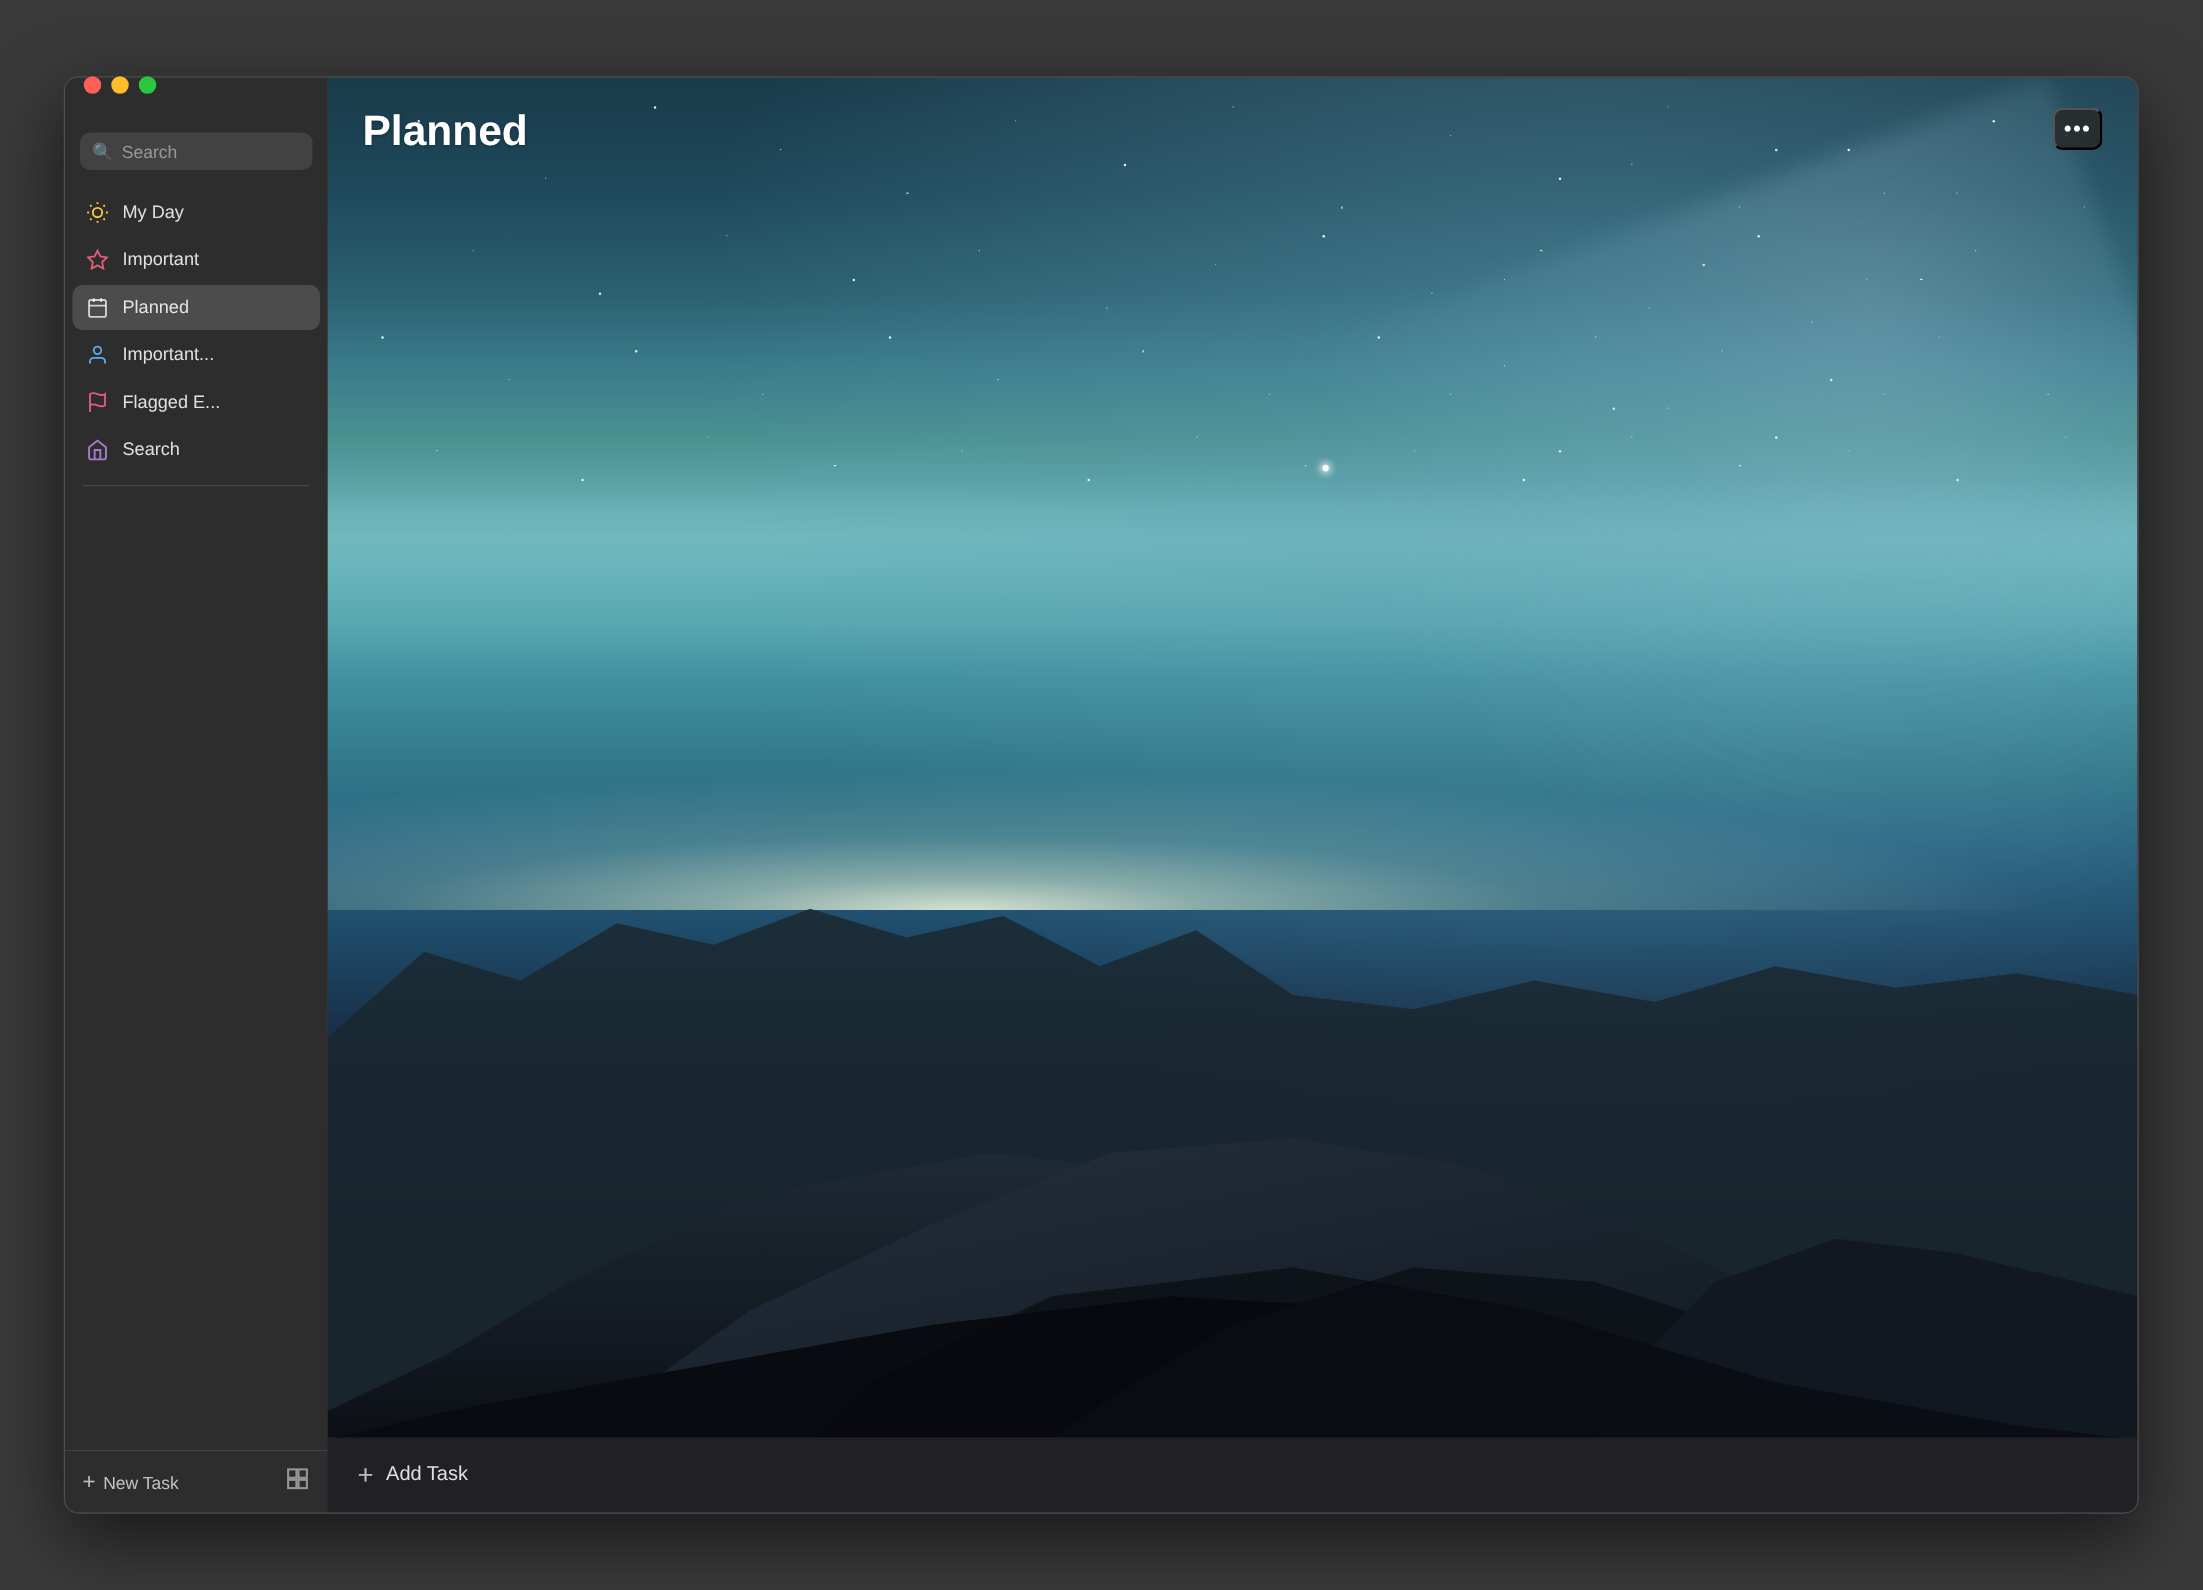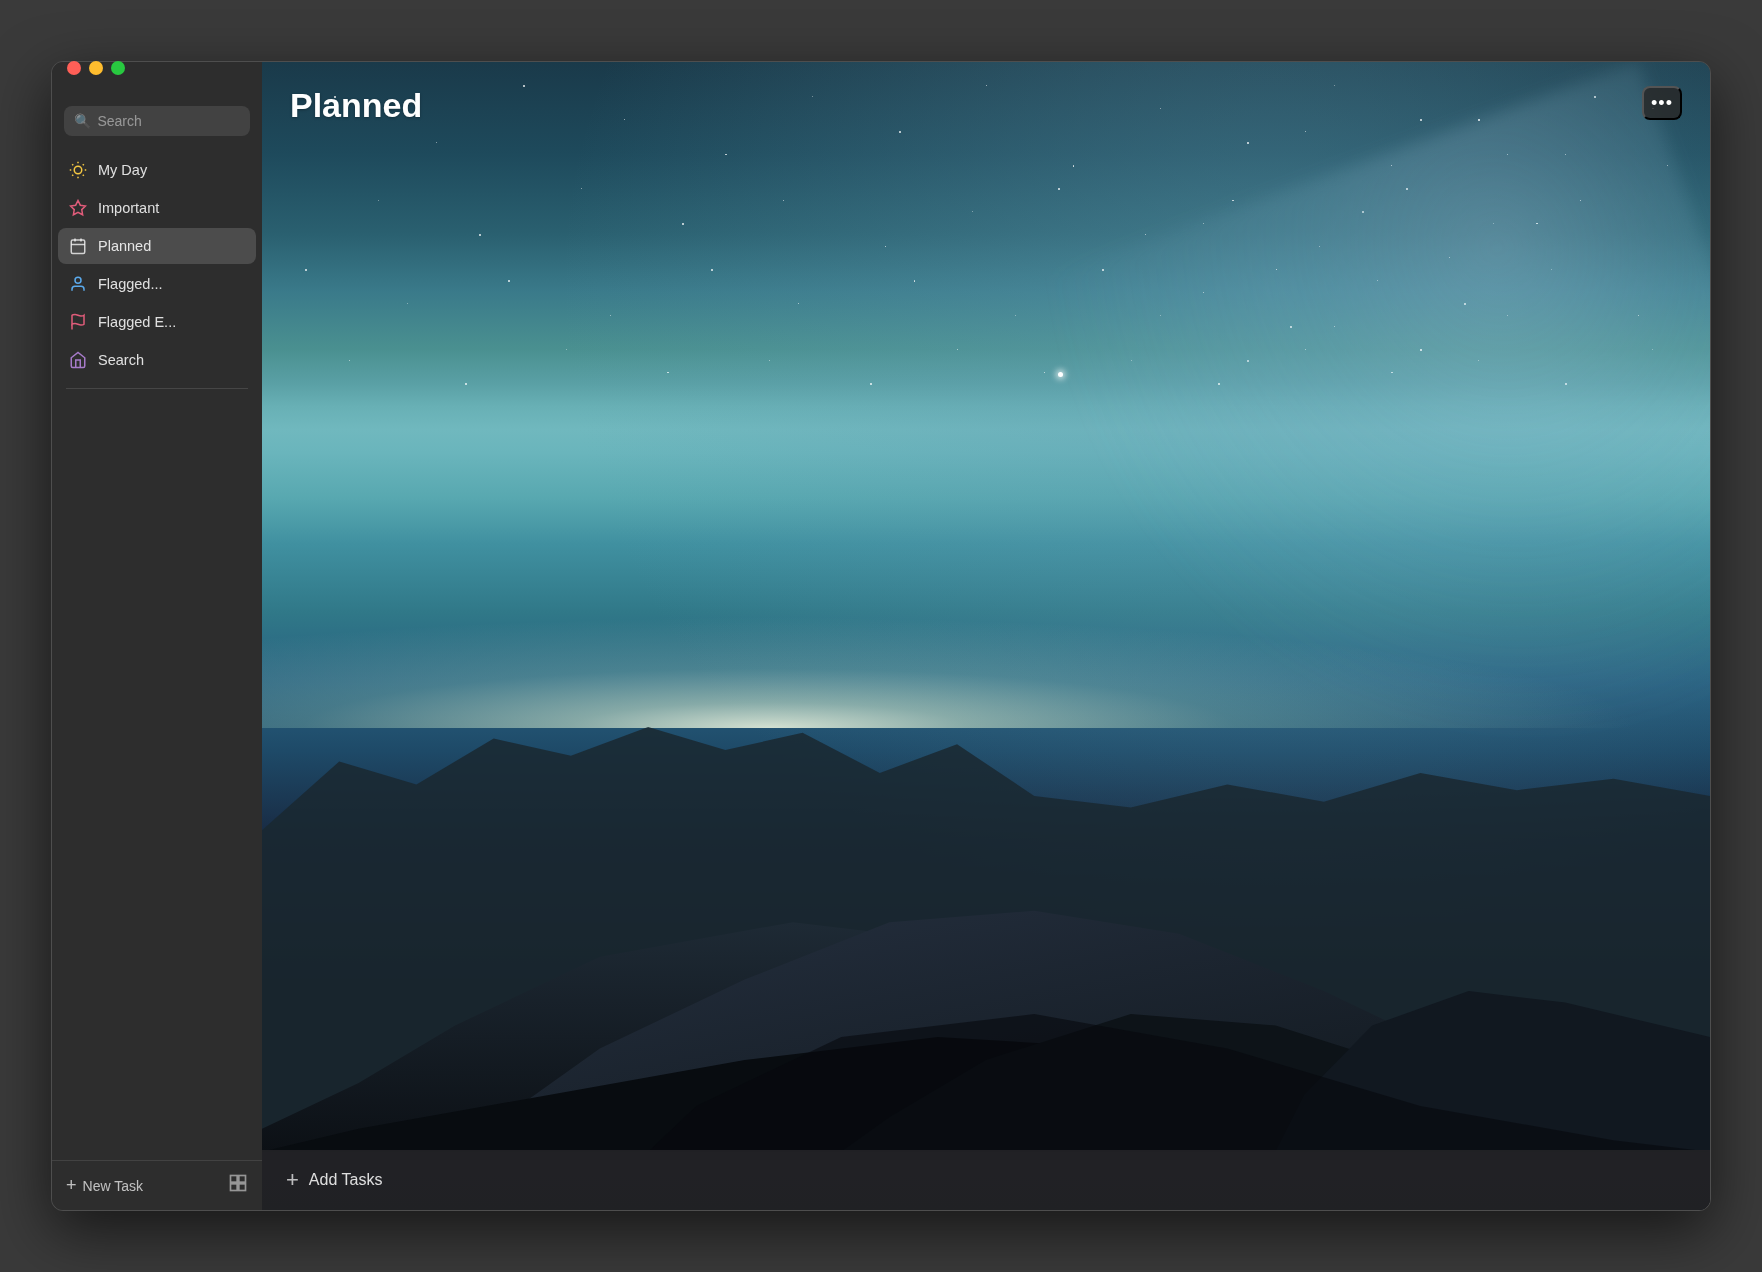"Flagged..." span { text: Flagged -> Important }
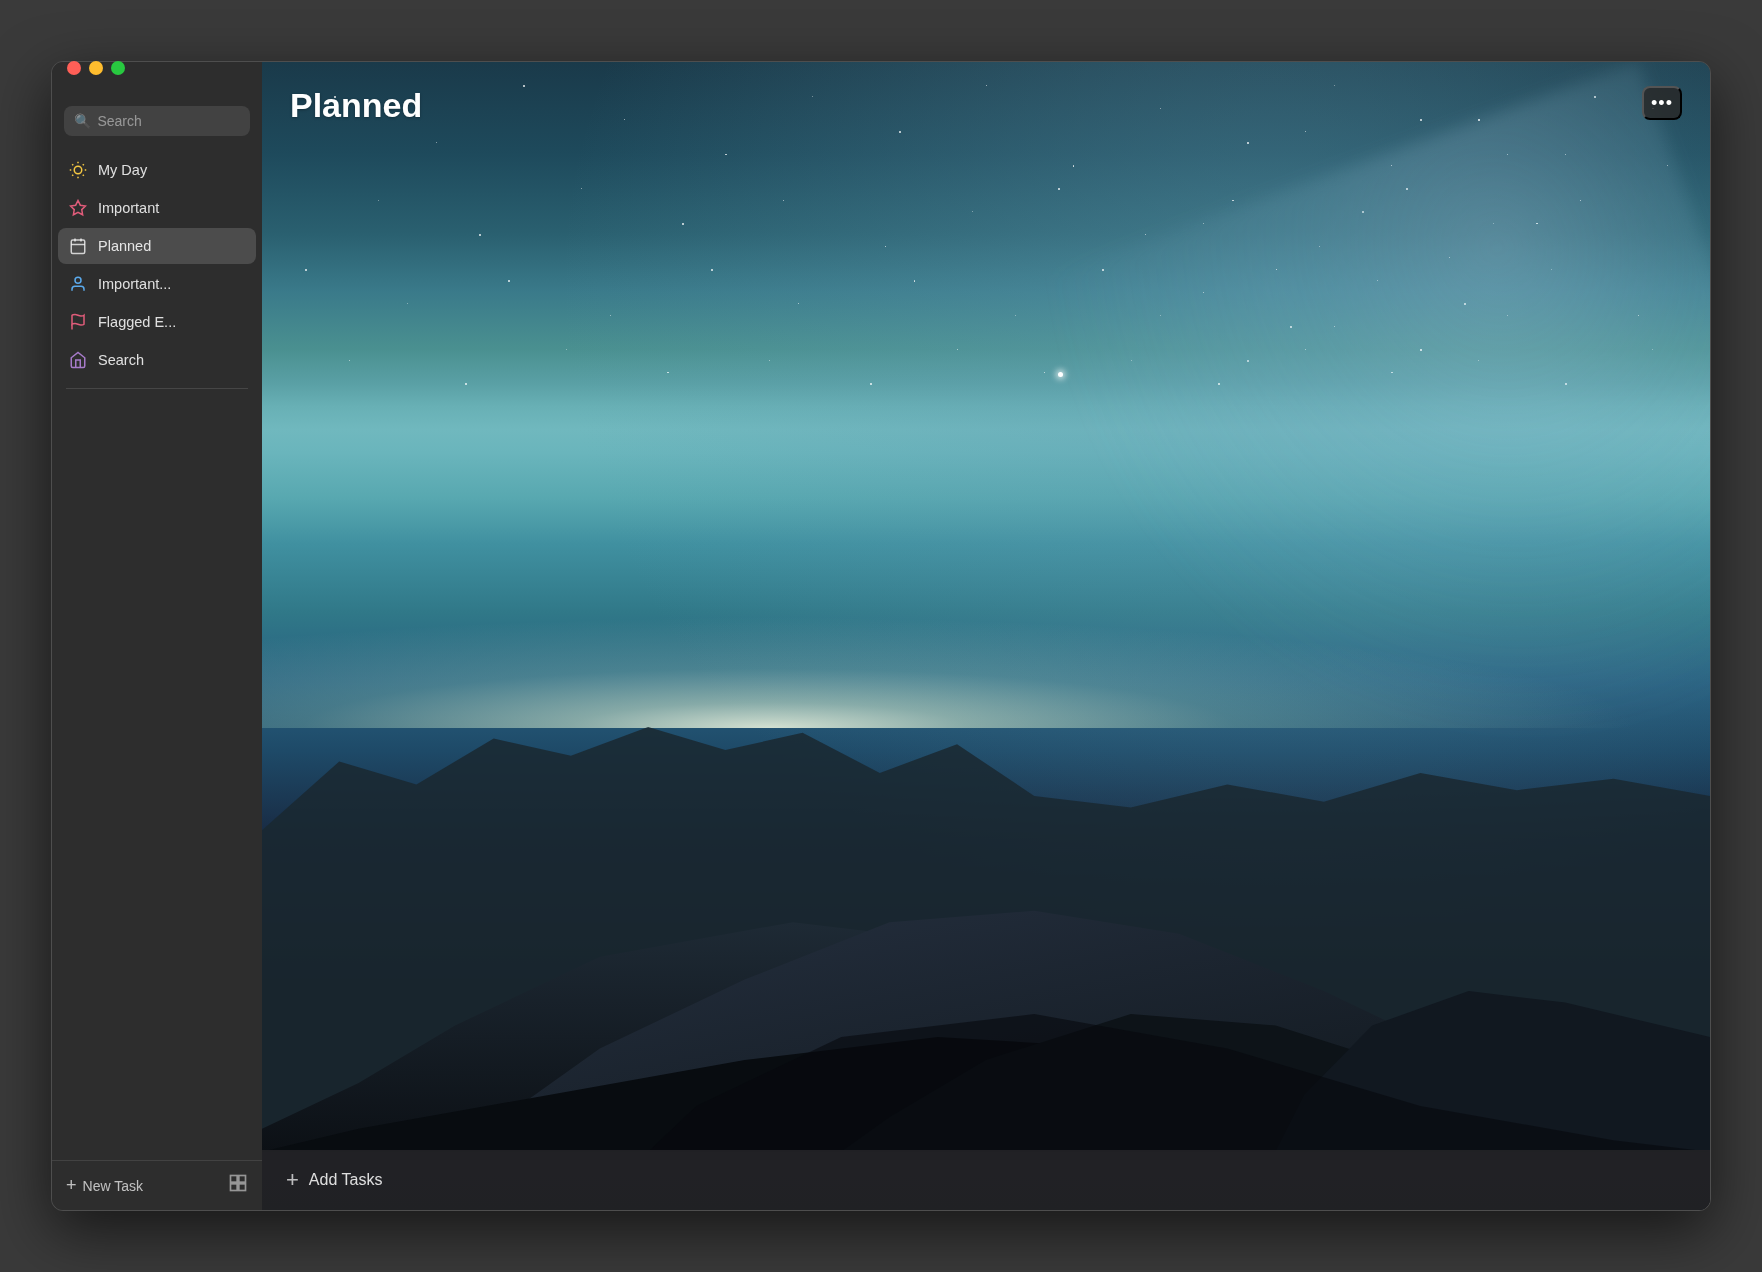"Add Tasks" span { text: Tasks -> Task }
